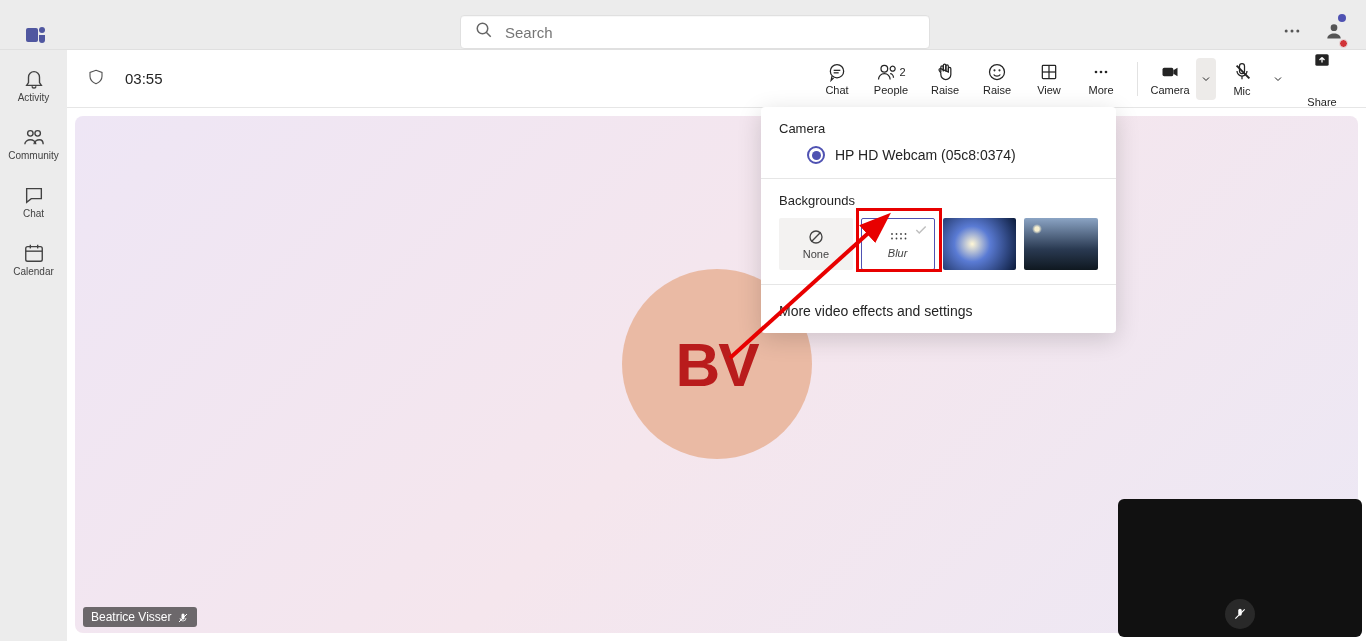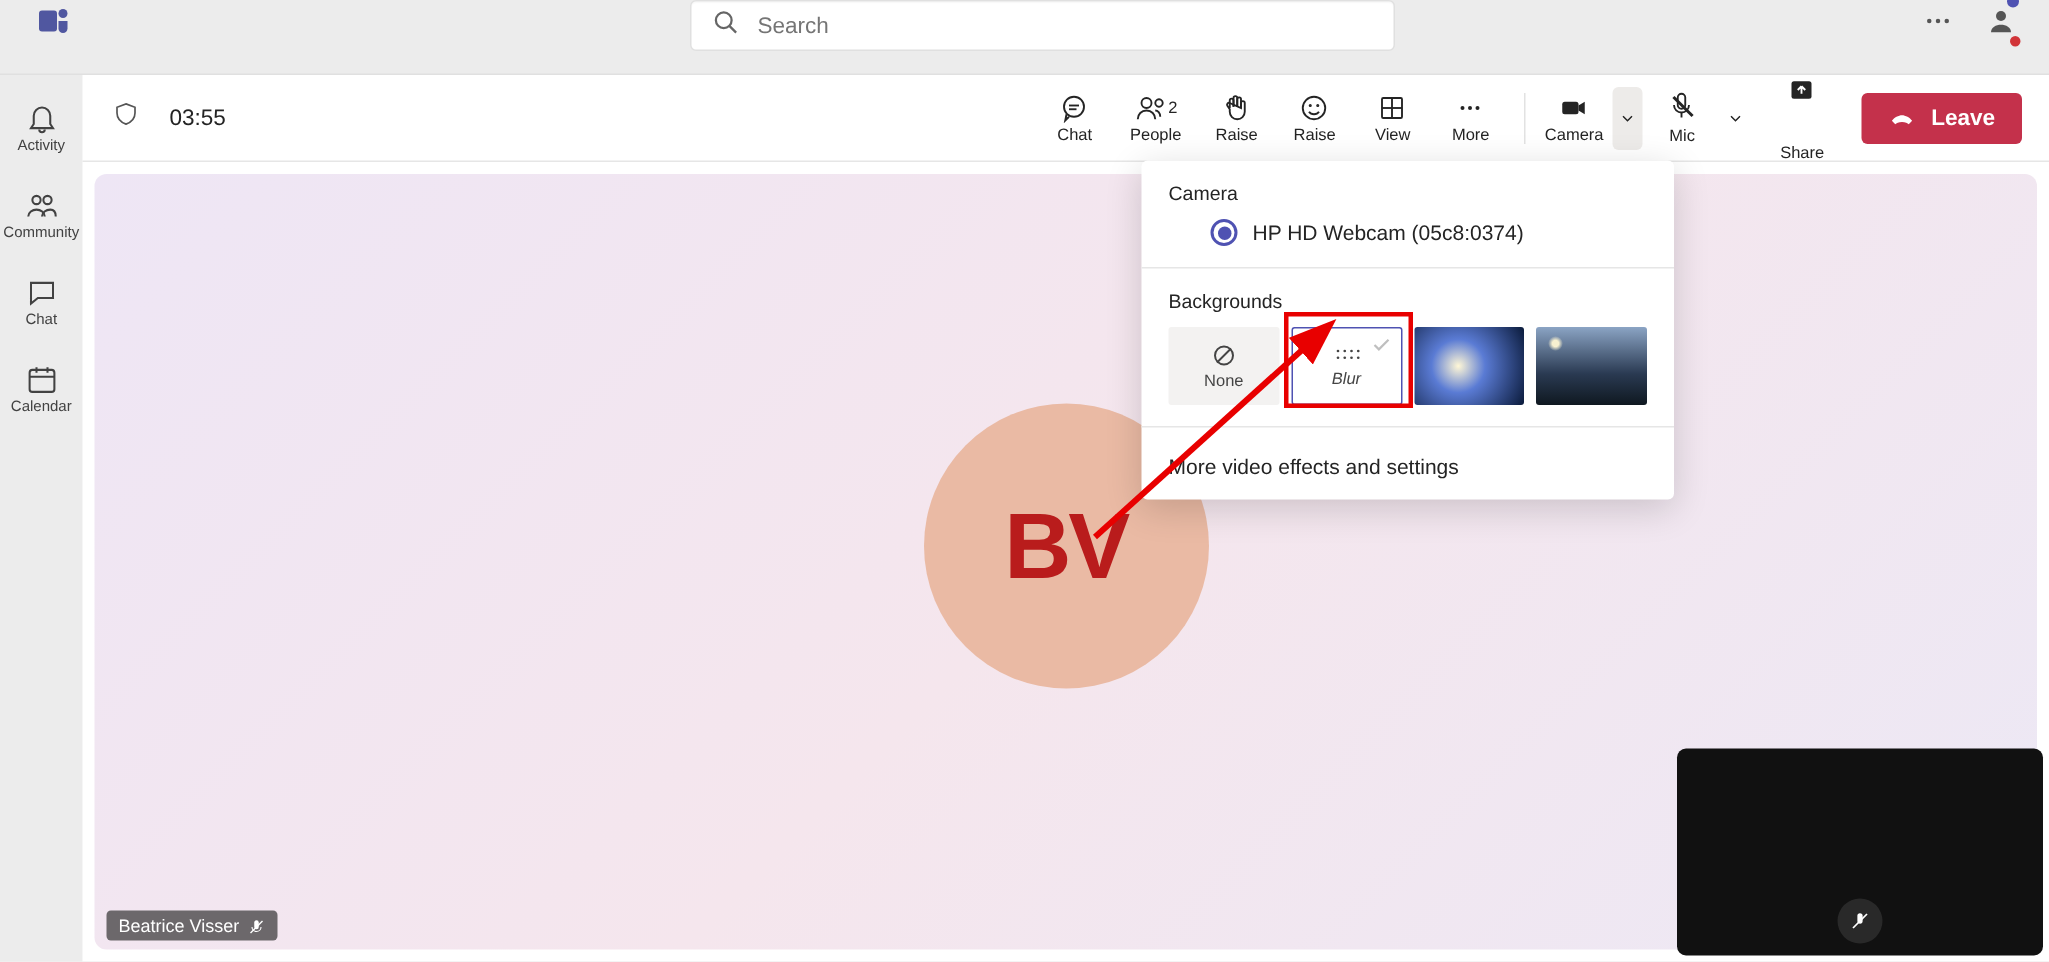"Search" .app-header { align-items: flex-start -> flex-end }
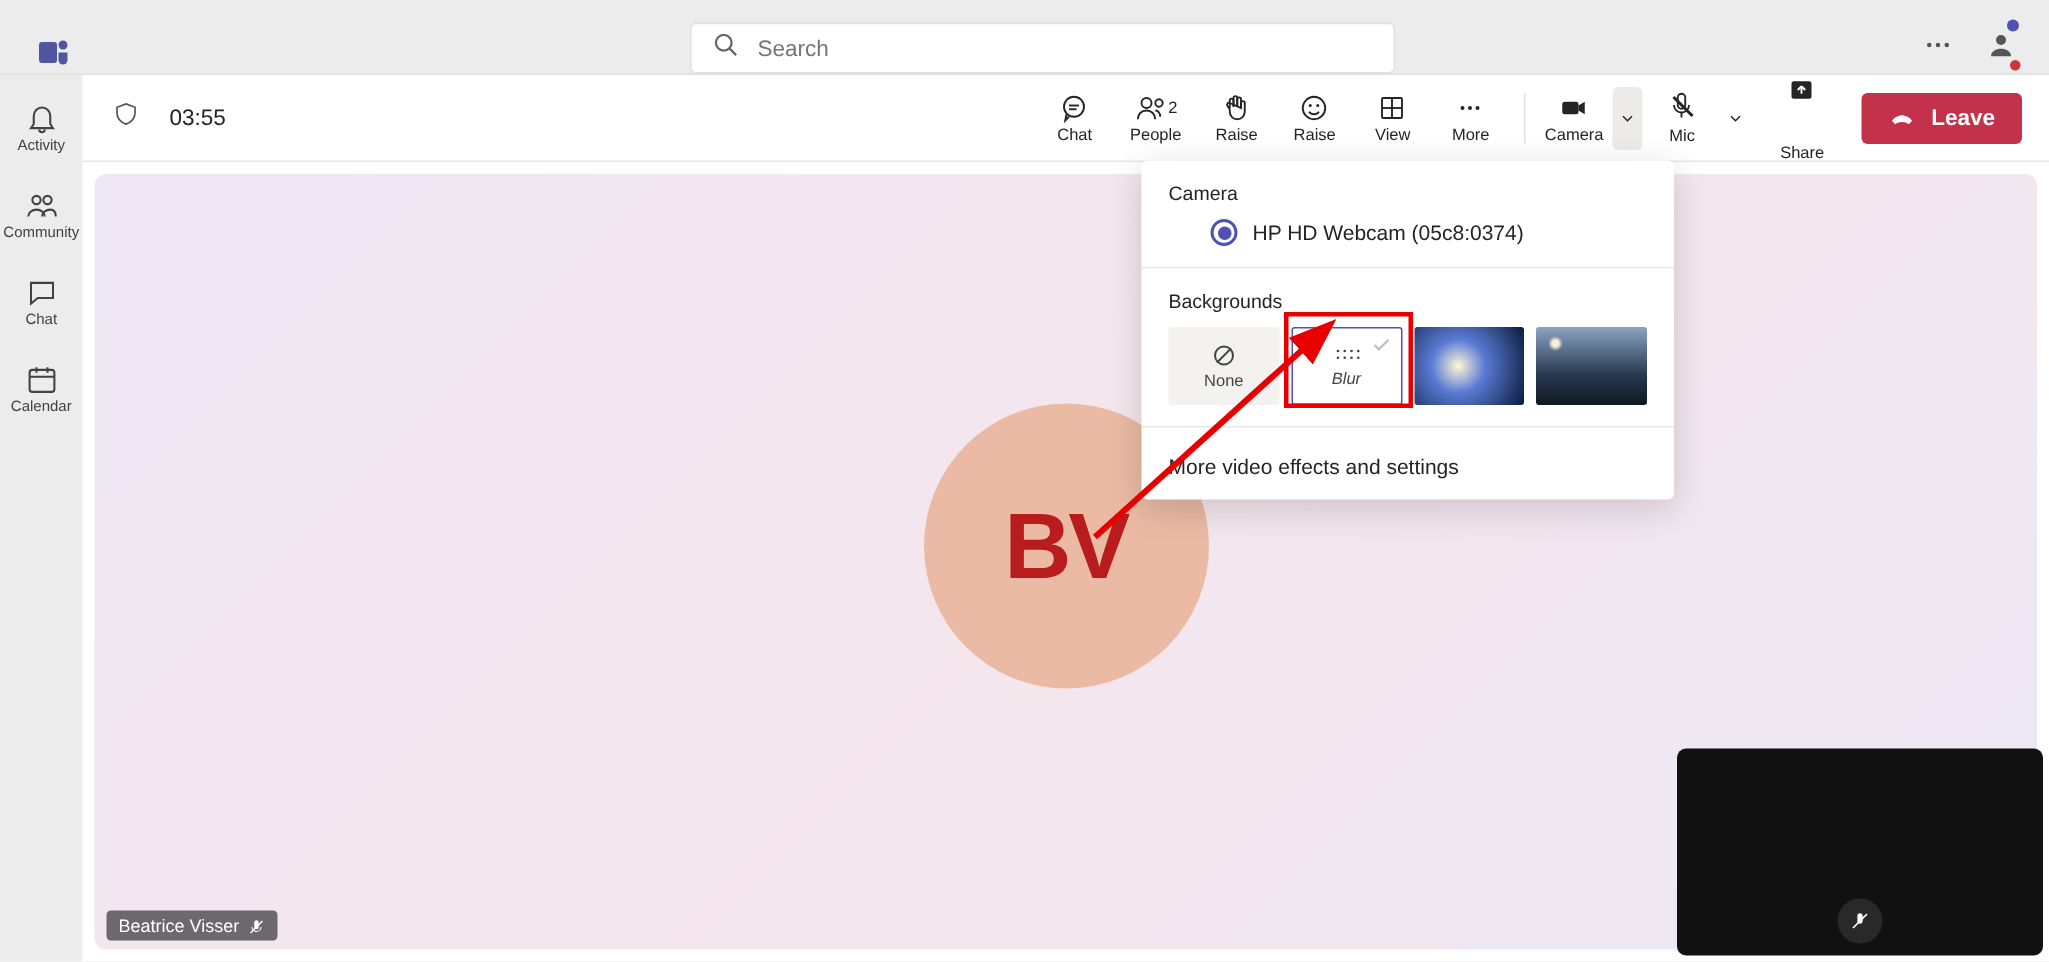"Leave" button.leave-btn { html: <button> <svg> <path></path> </svg> <span>Leave</span> </button> -> none }
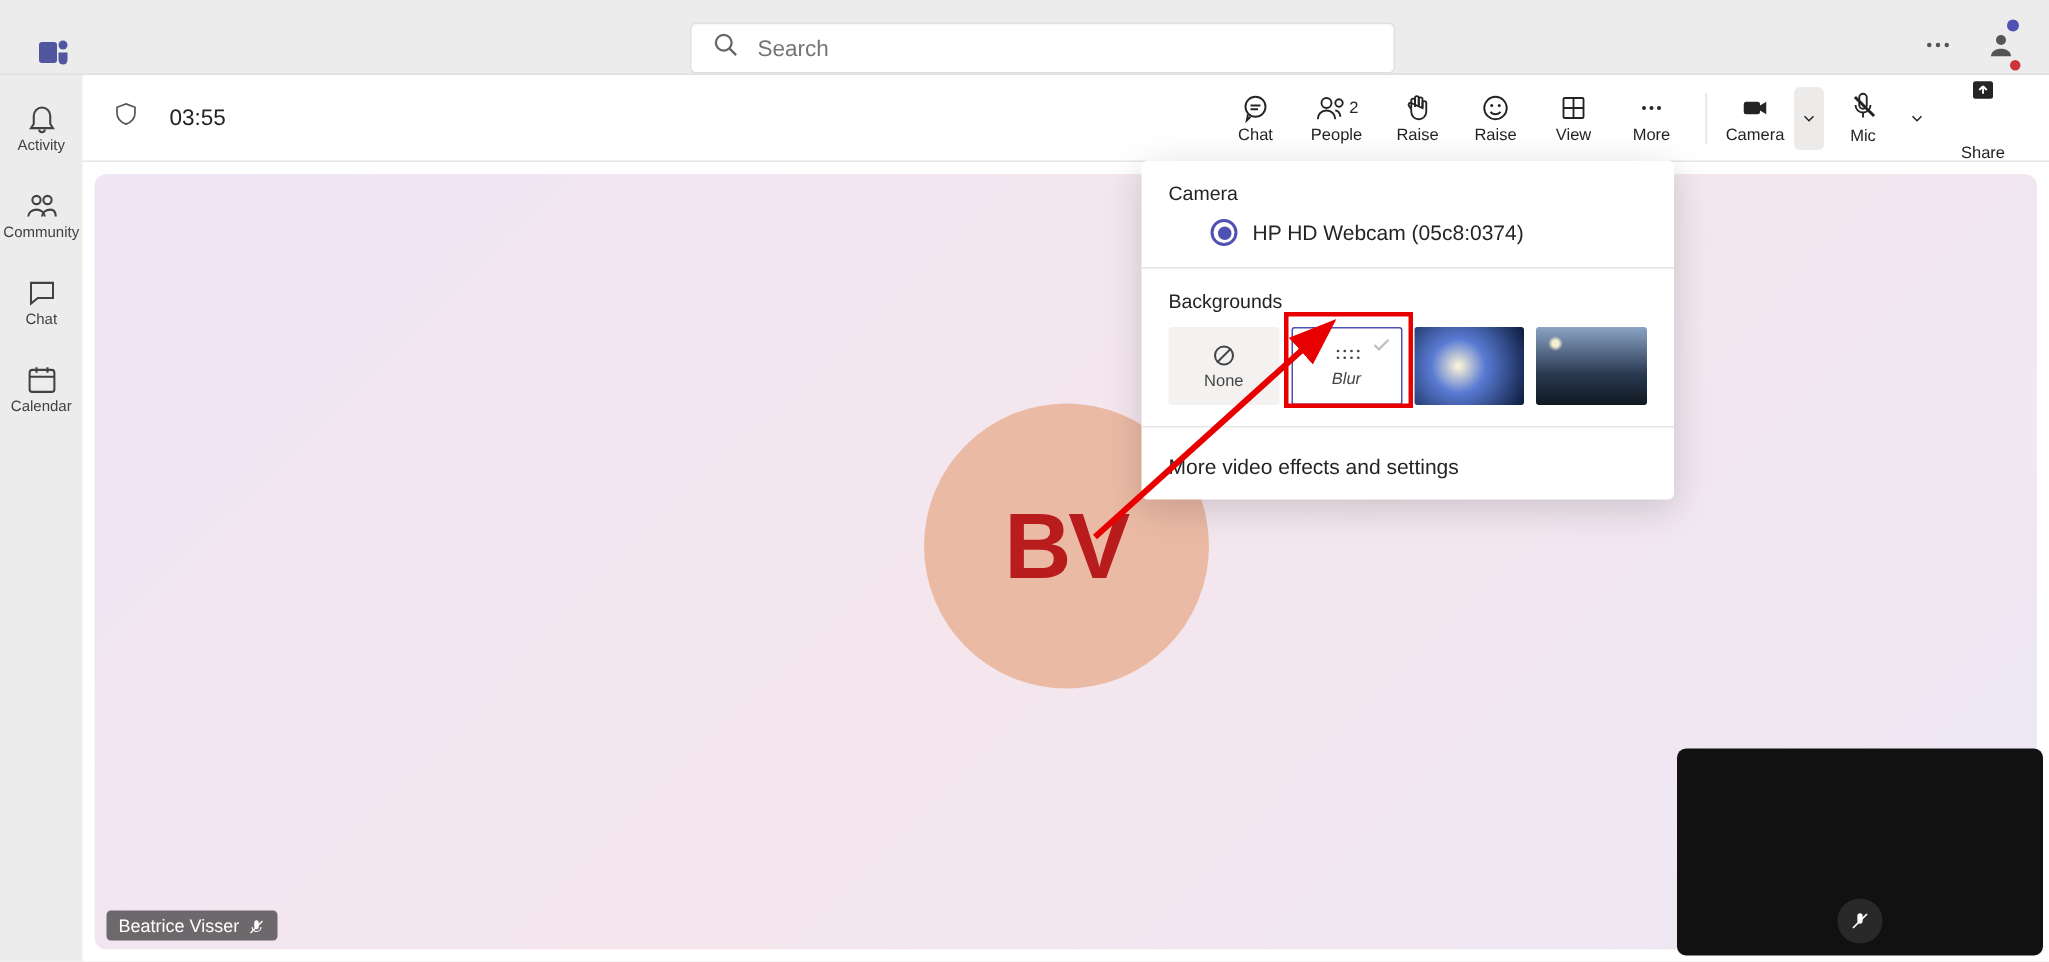"Activity" .left-rail { width: 55px -> 67px }
